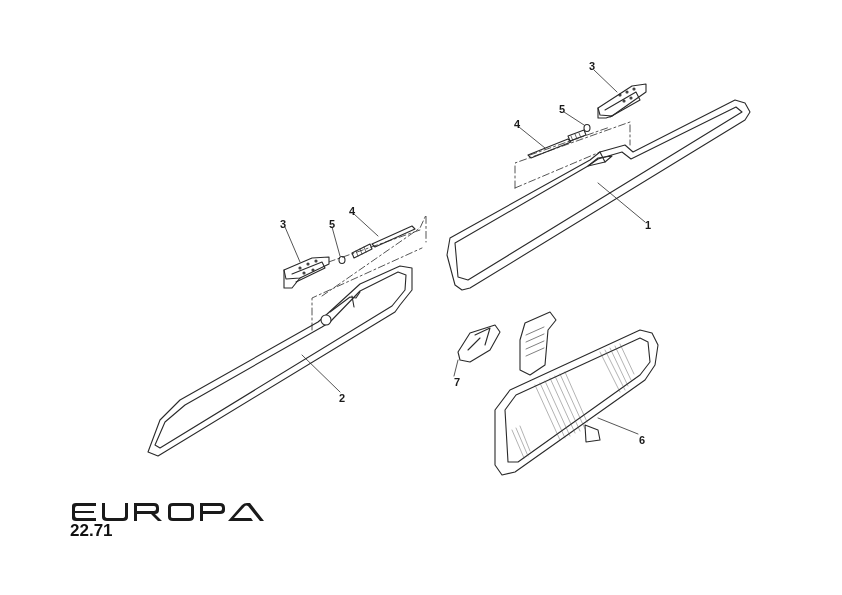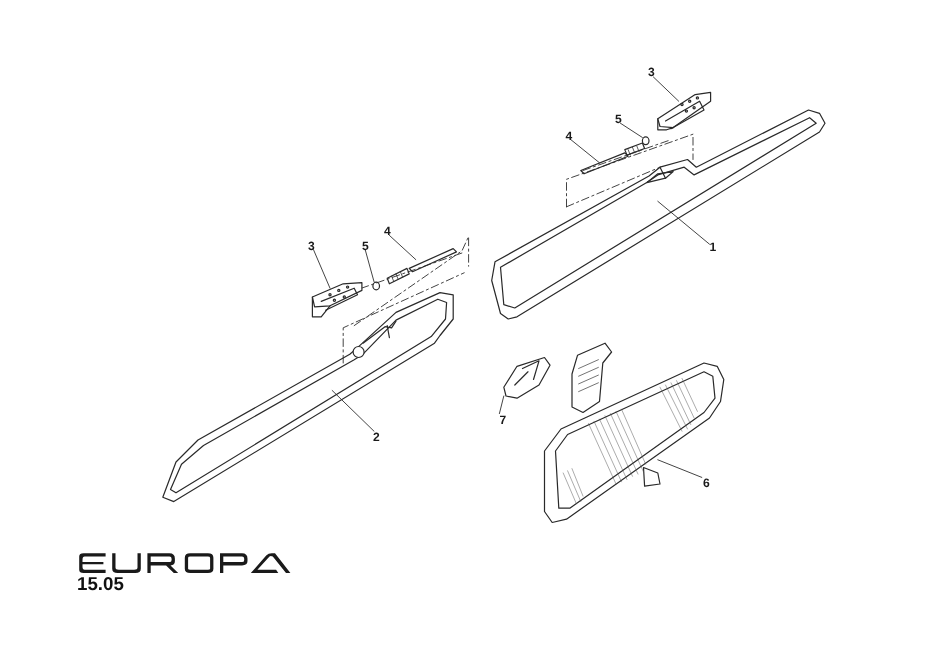"15.05" div.section { text: 15.05 -> 22.71 }
